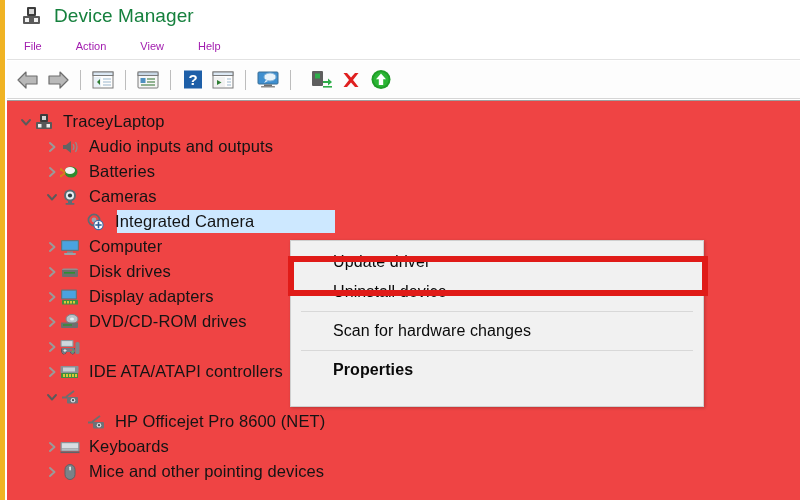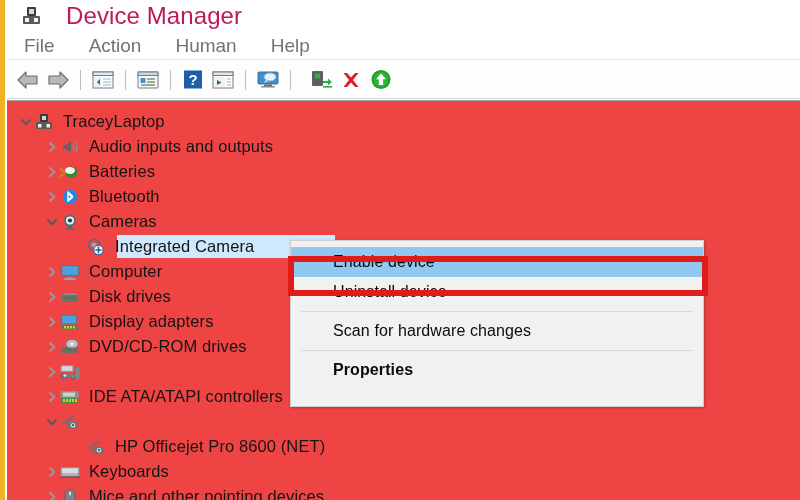"Device Manager" .title-text { color: #be185d -> #15803d; font-size: 24px -> 19px; margin-left: 23px -> 11px }
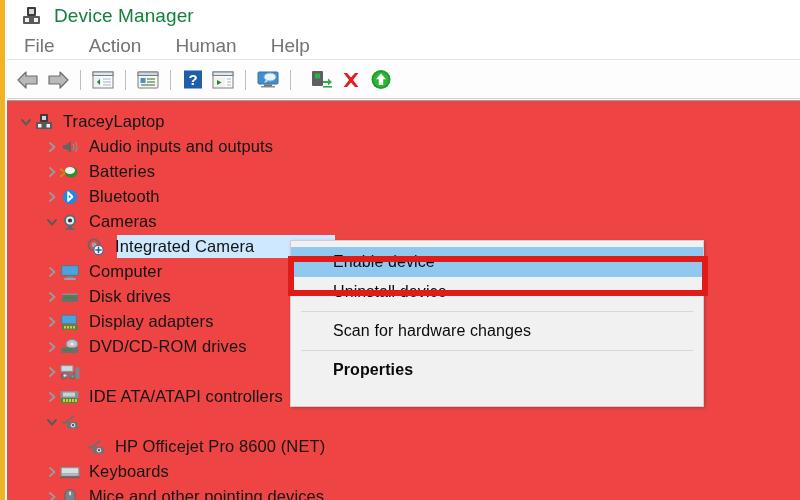"File" .menu-item { color: #737373 -> #a21caf; font-size: 19px -> 11px }
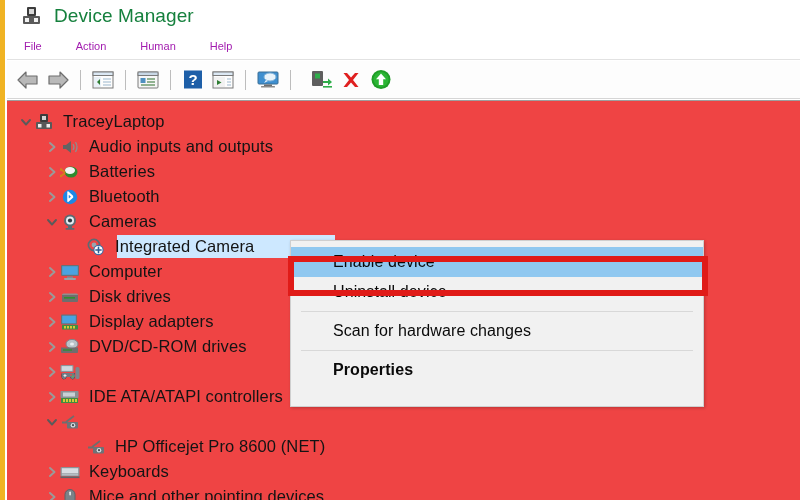"Human" div.menu-item { text: Human -> View }
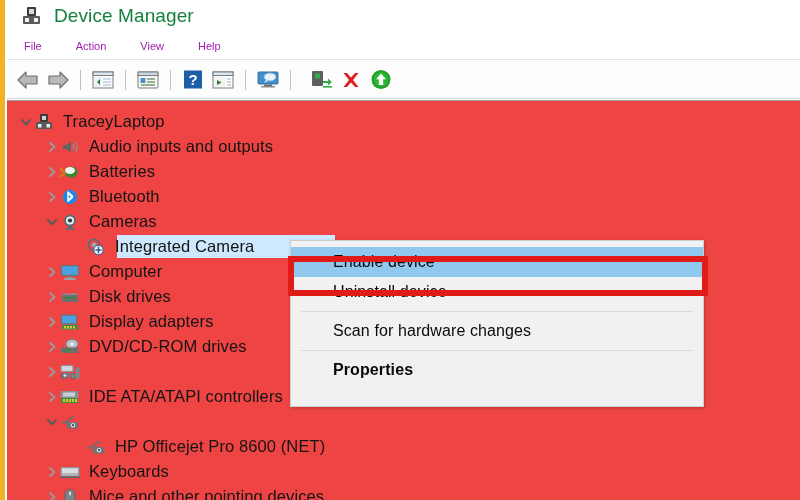"Bluetooth" div.row { html: <div> <div> <svg> <path></path> </svg> </div> <div> <svg> <circle></circle> <path></path> </svg> </div> <div>Bluetooth</div> </div> -> none }
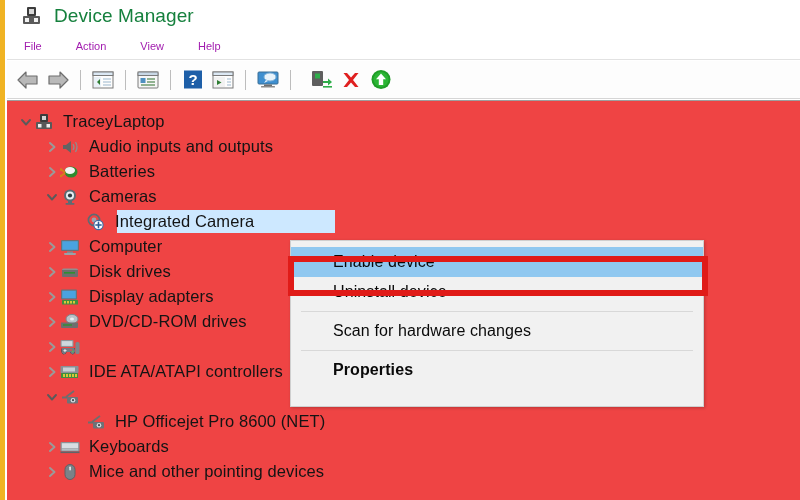"Update driver" div.ctx-item { html: none -> <div>Update driver</div> }
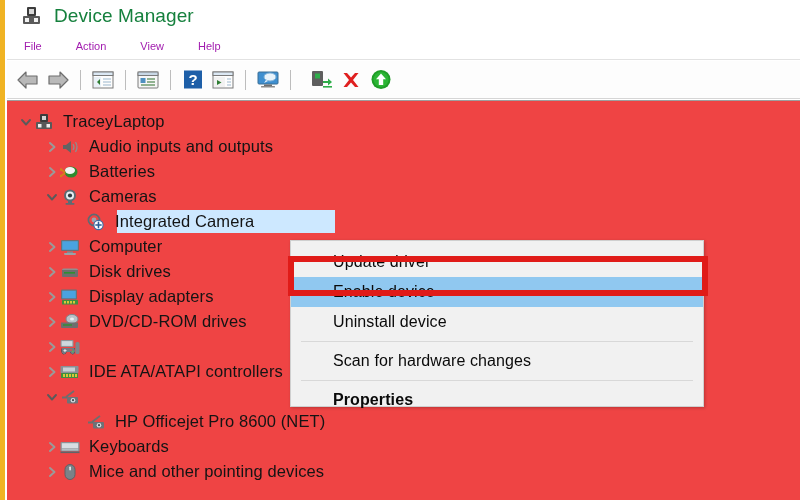"Enable device" div.ctx-item { html: <div>Enable device</div> -> none }
